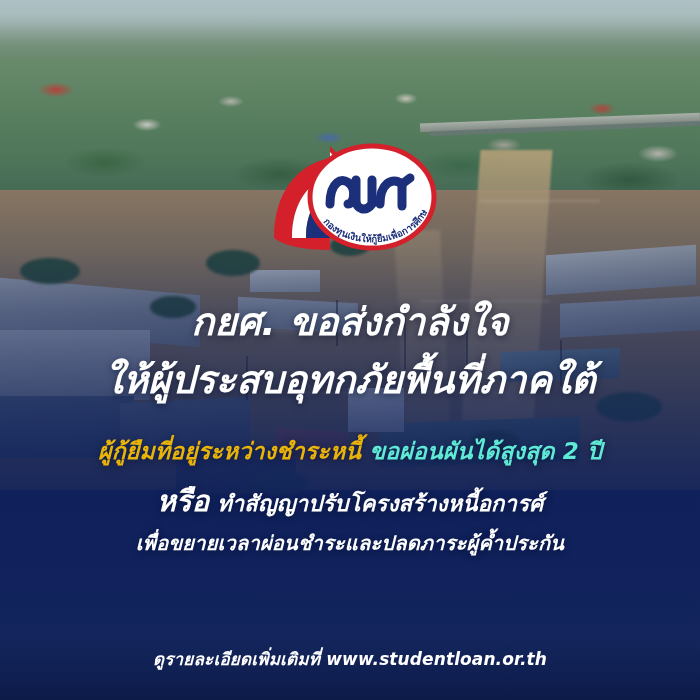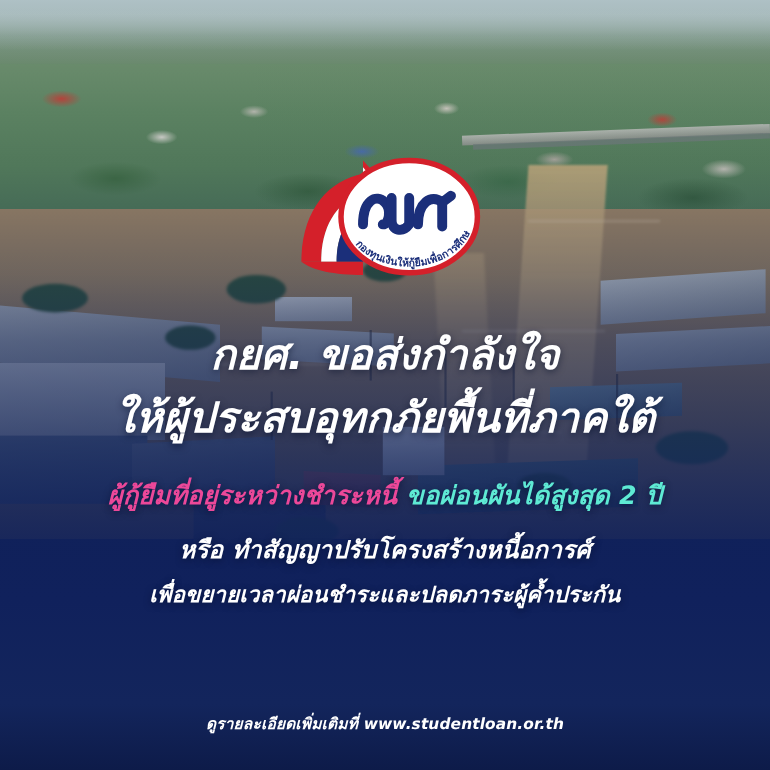"ผู้กู้ยืมที่อยู่ระหว่างชำระหนี้" .l3 .hi { color: #ec4899 -> #eab308 }
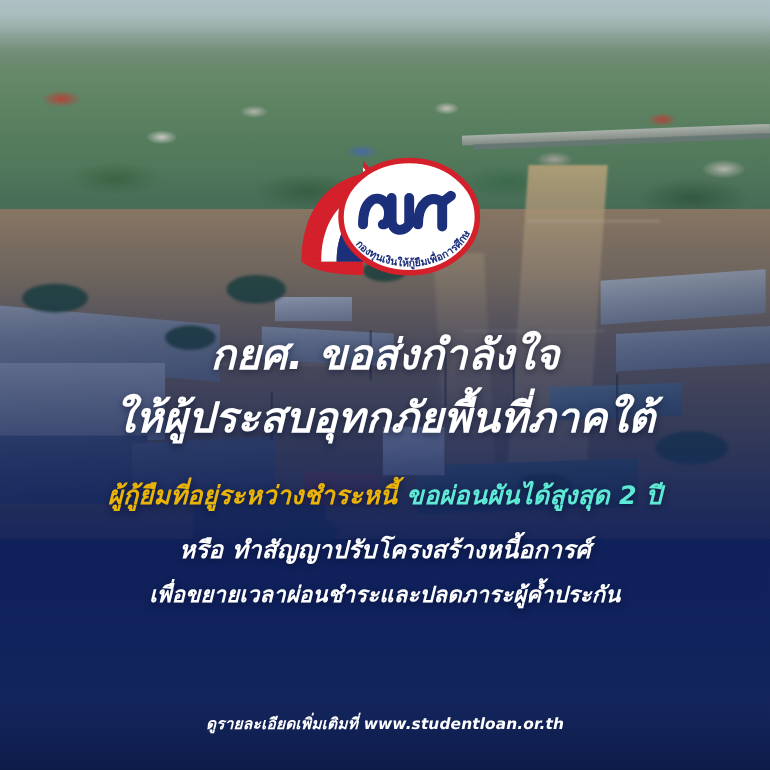"หรือ" .l4 .big { font-size: 22px -> 29px }
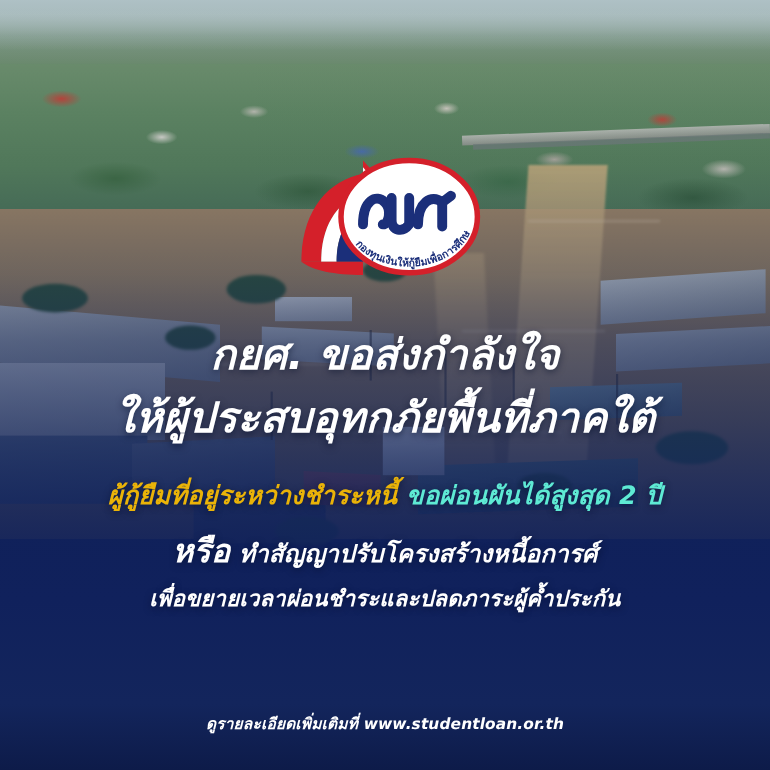"ดูรายละเอียดเพิ่มเติมที่" .foot { font-size: 14px -> 17px }
